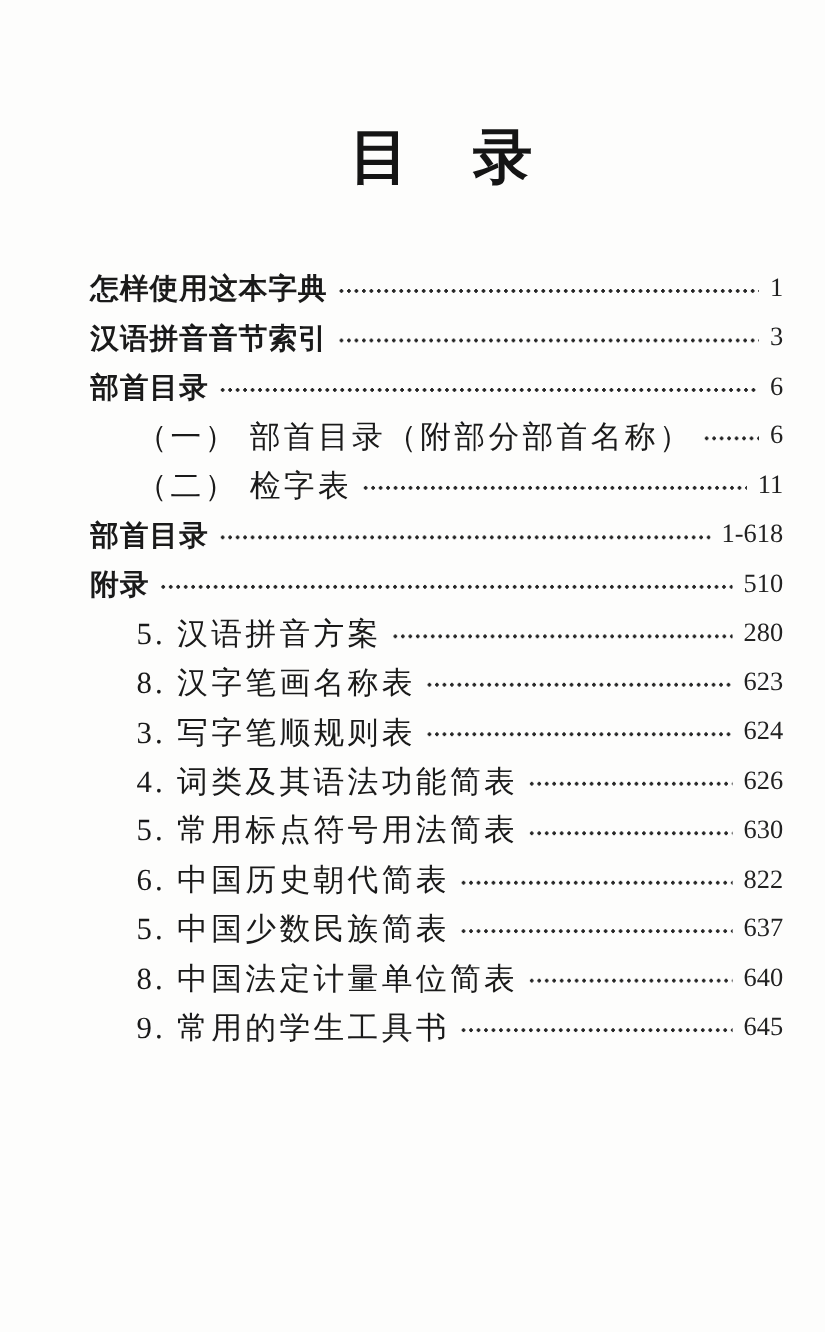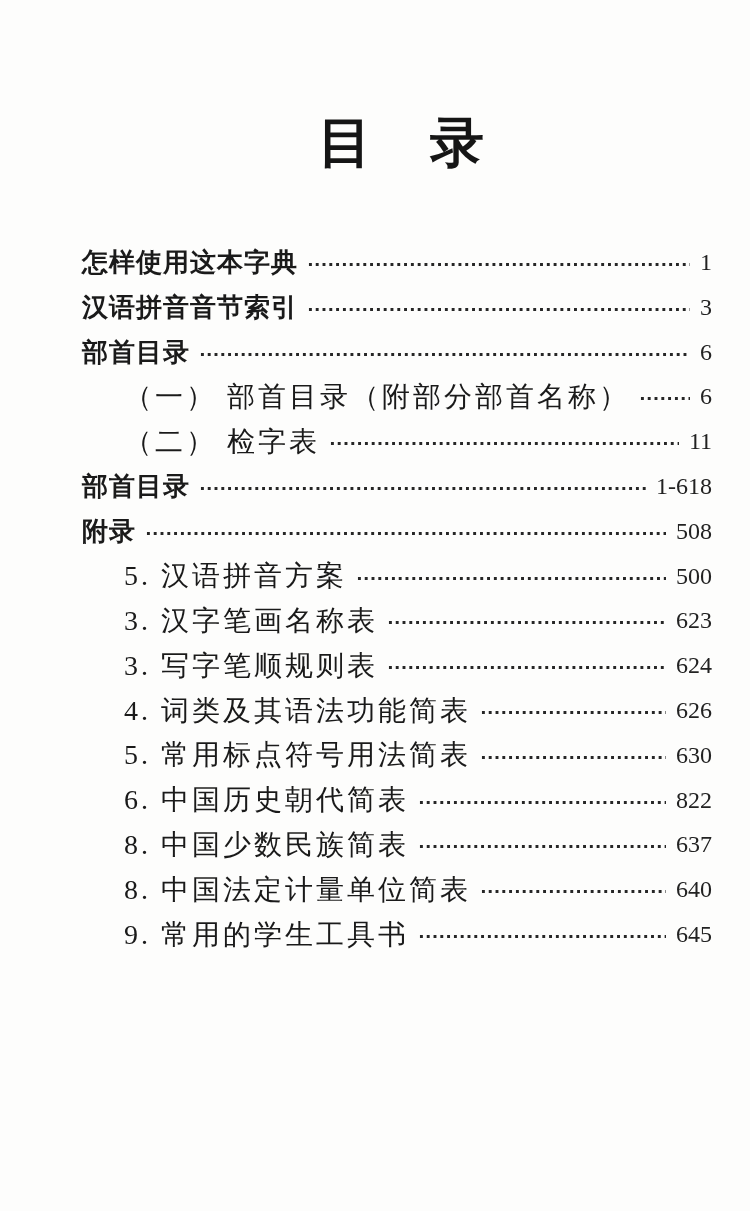"508" span.pagenum { text: 508 -> 510 }
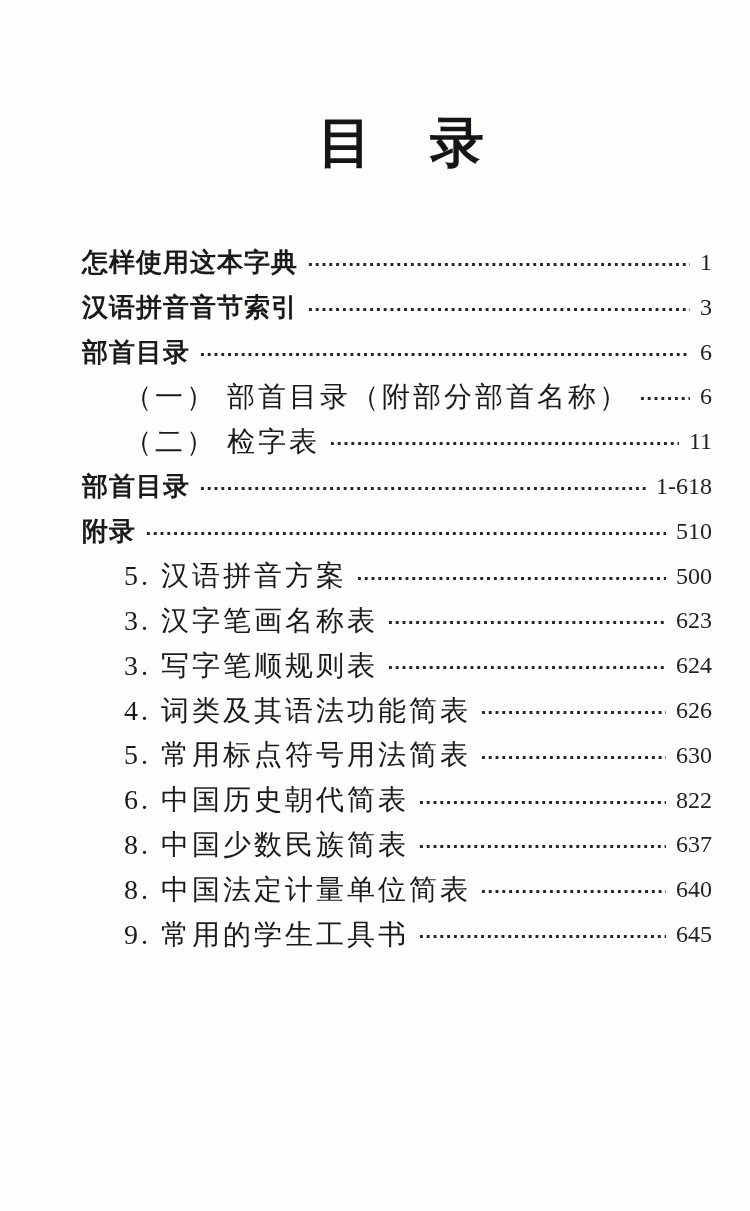"500" span.pagenum { text: 500 -> 280 }
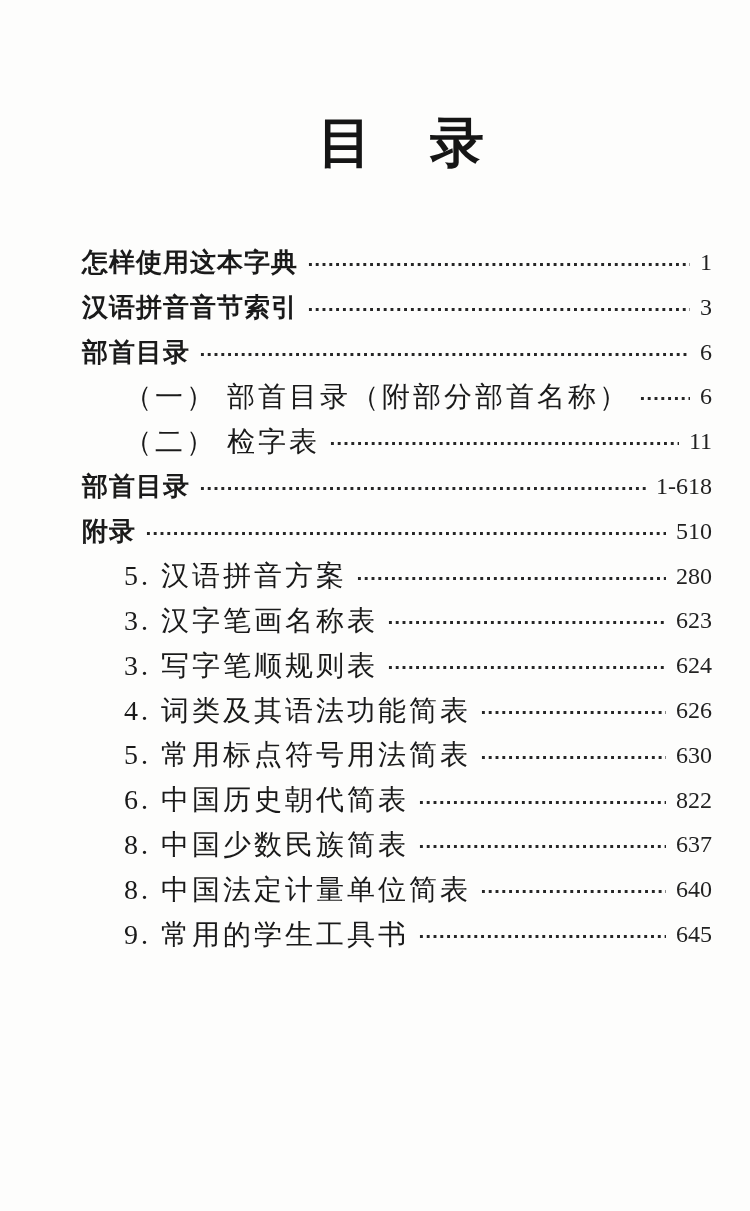"3. 汉字笔画名称表" span.label { text: 3 -> 8 }
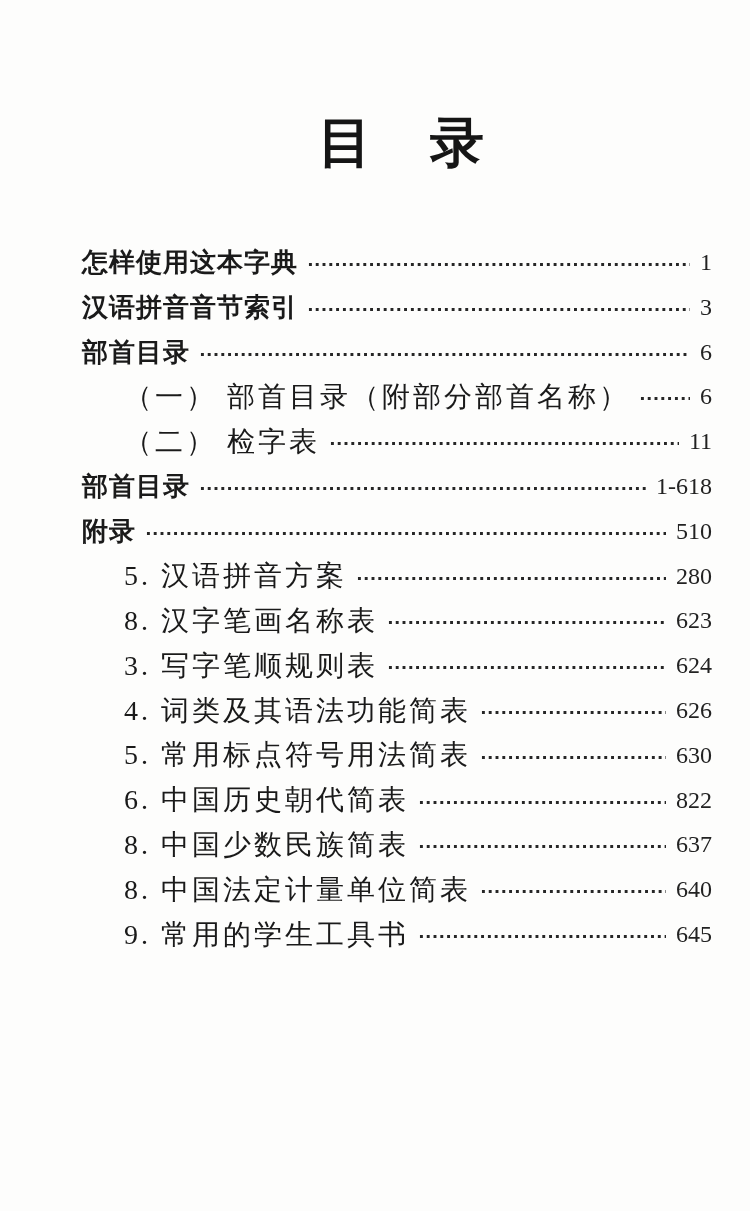"8. 中国少数民族简表" span.label { text: 8 -> 5 }
